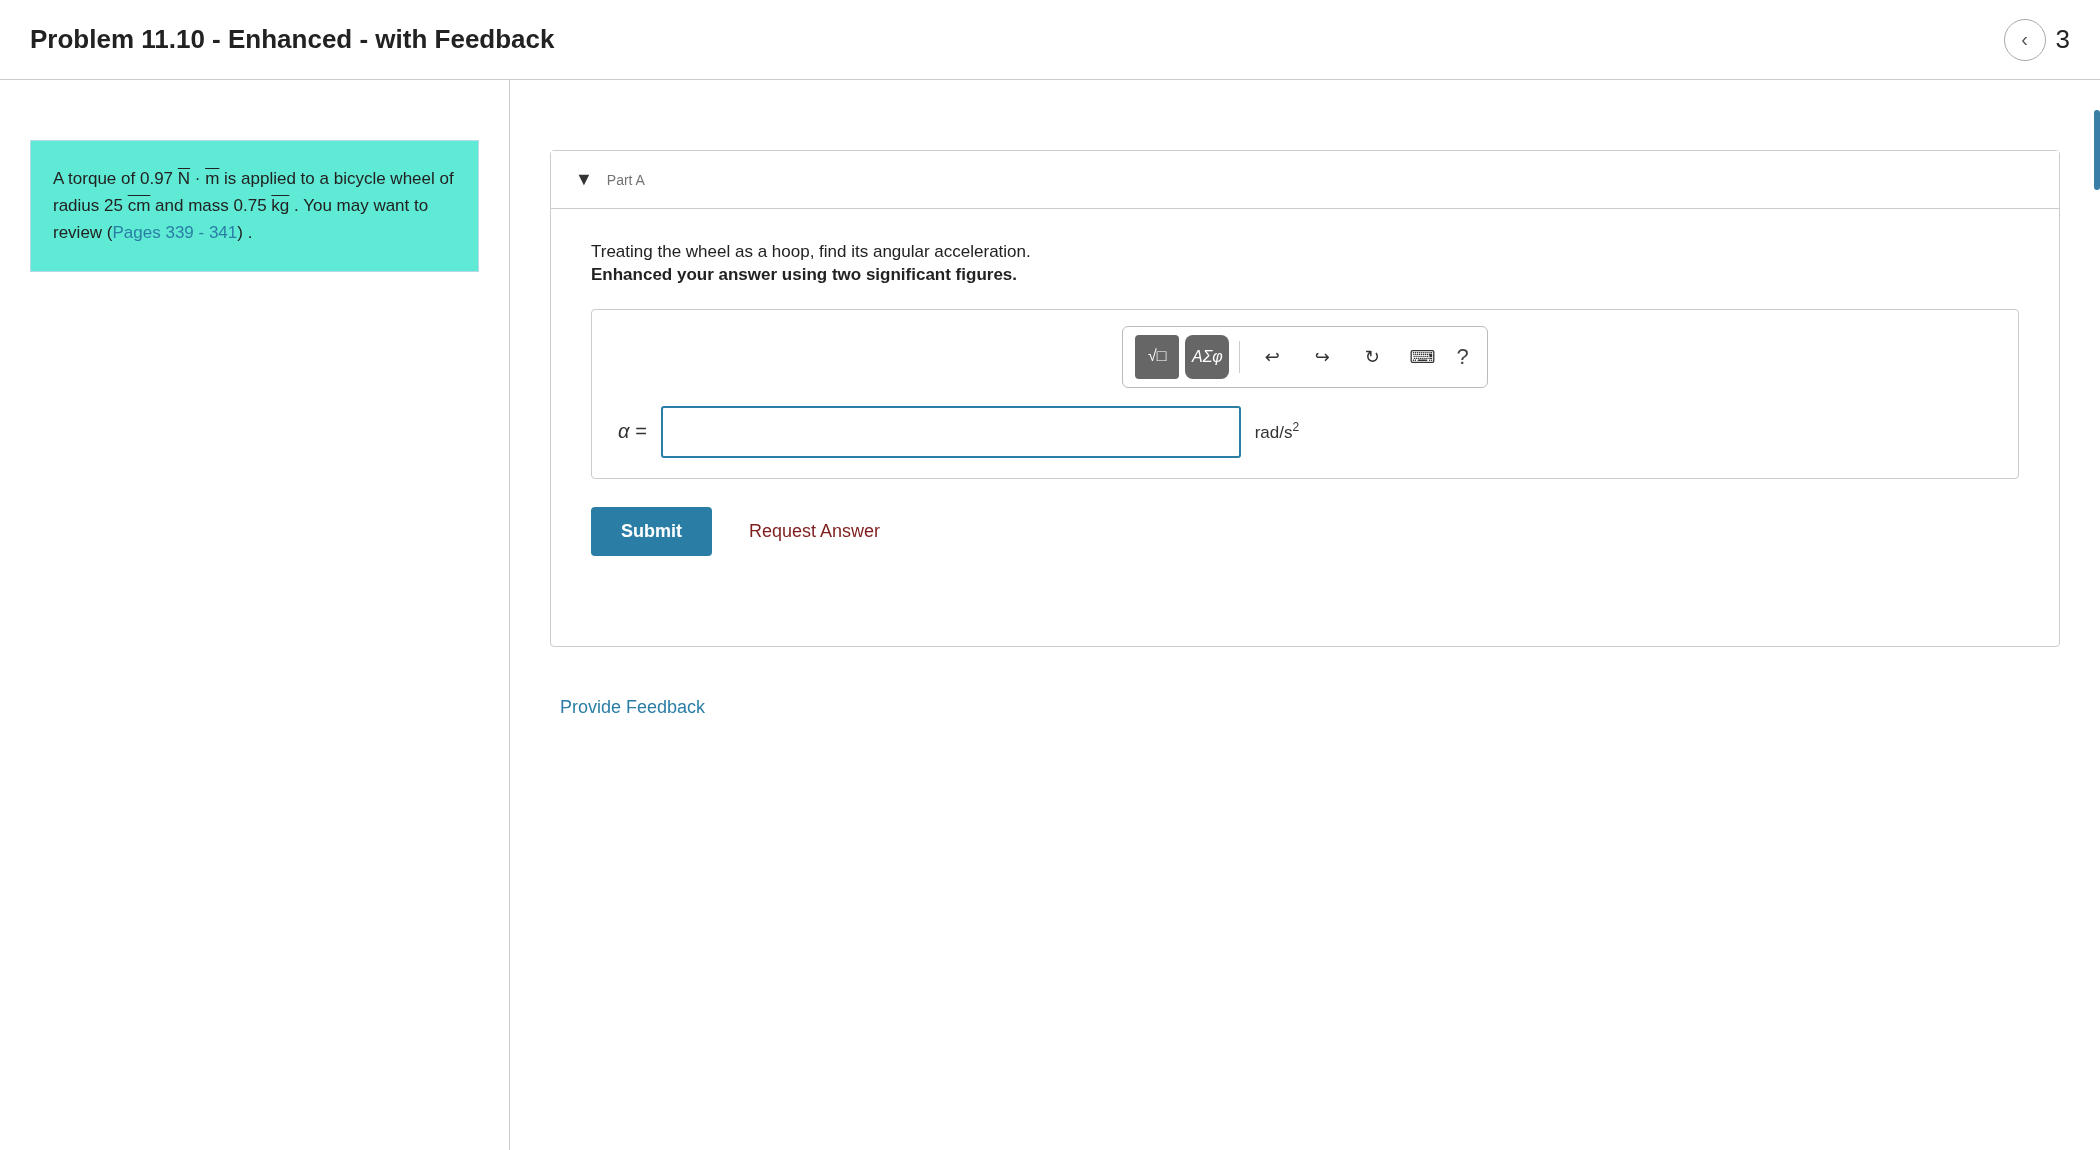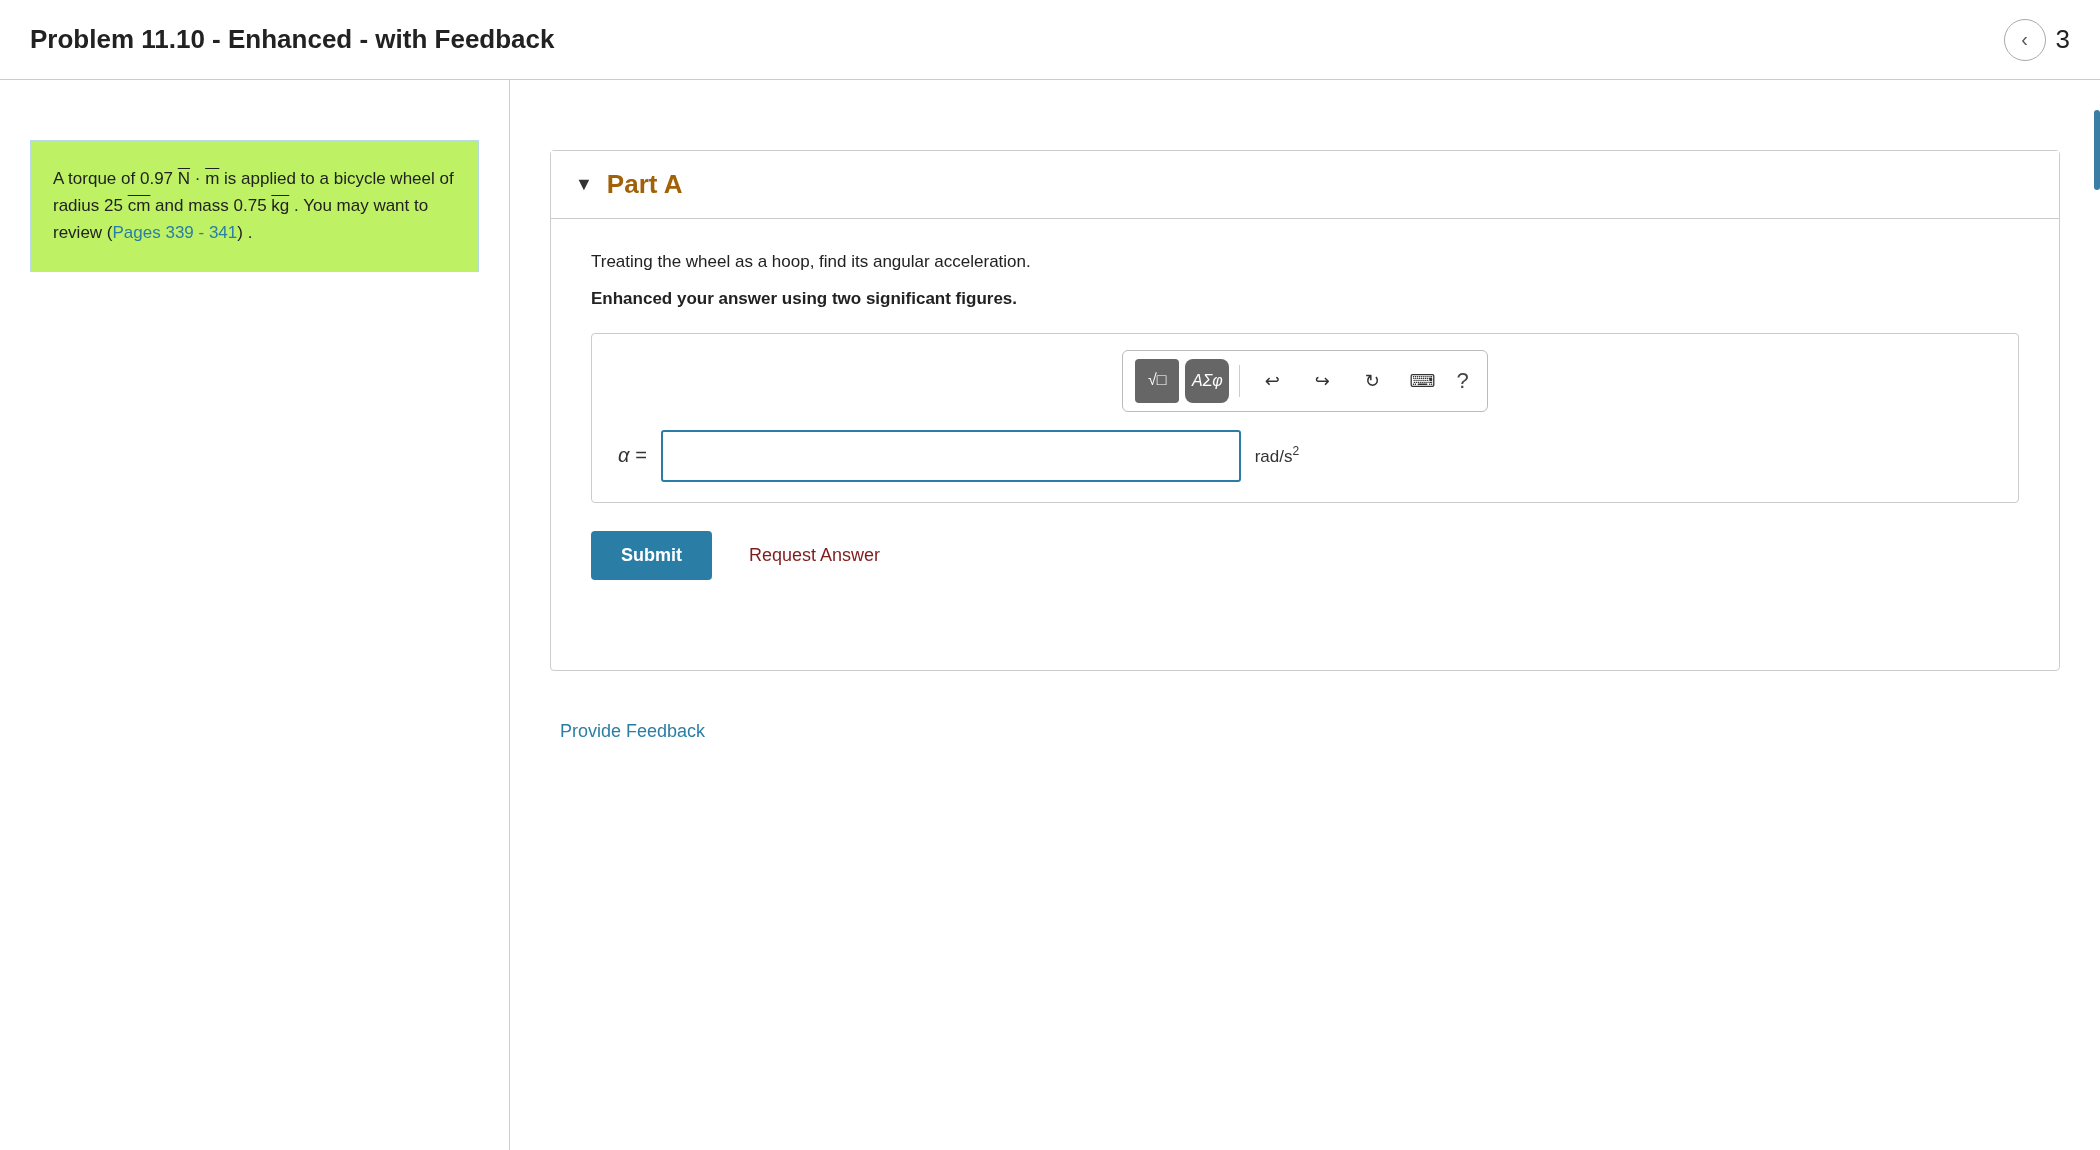"A torque of 0.97 N" .problem-box { background: #bef264 -> #5eead4 }
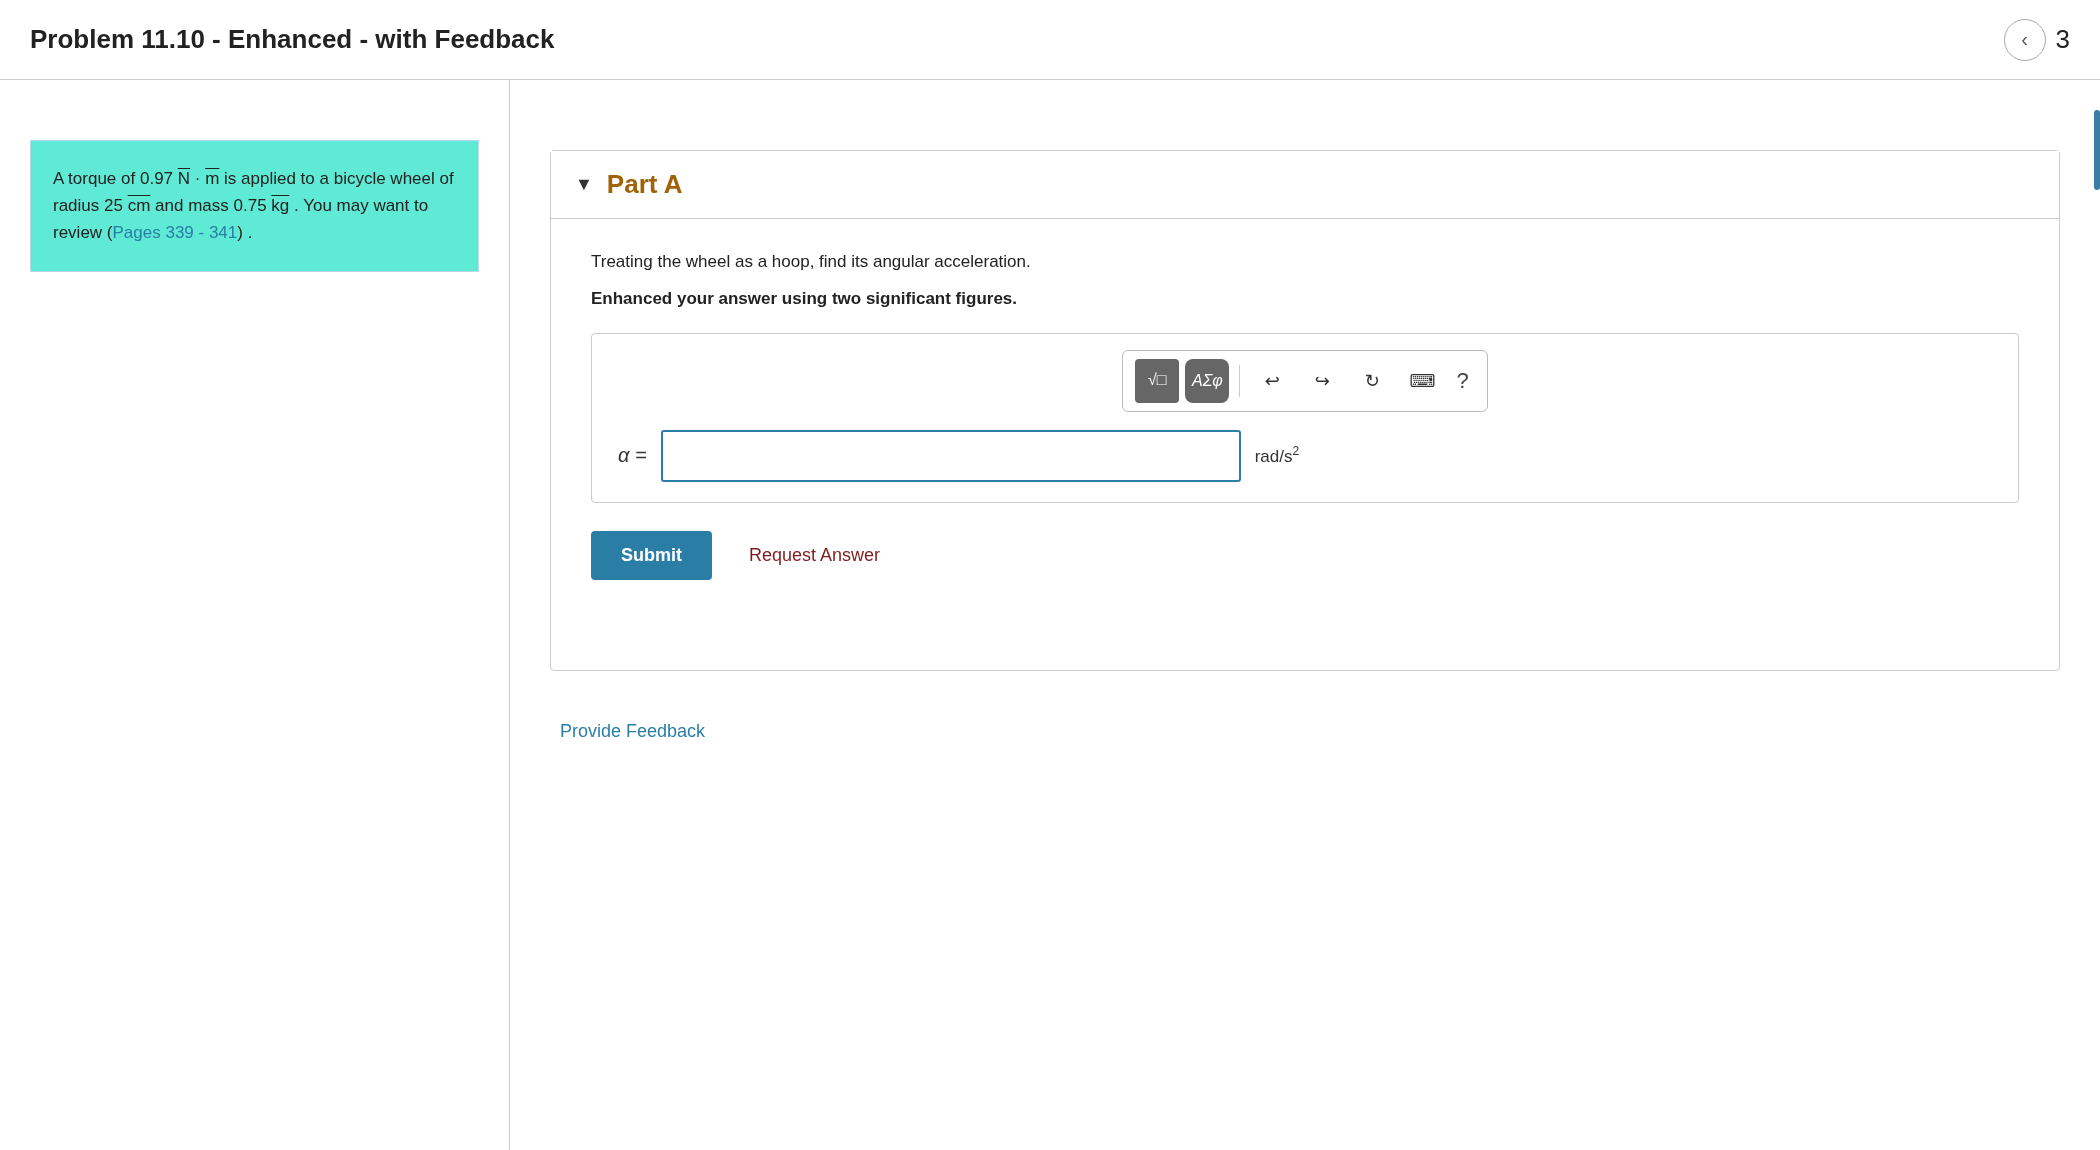"Part A" .part-title { color: #a16207 -> #737373; font-size: 26px -> 14px; font-weight: bold -> normal }
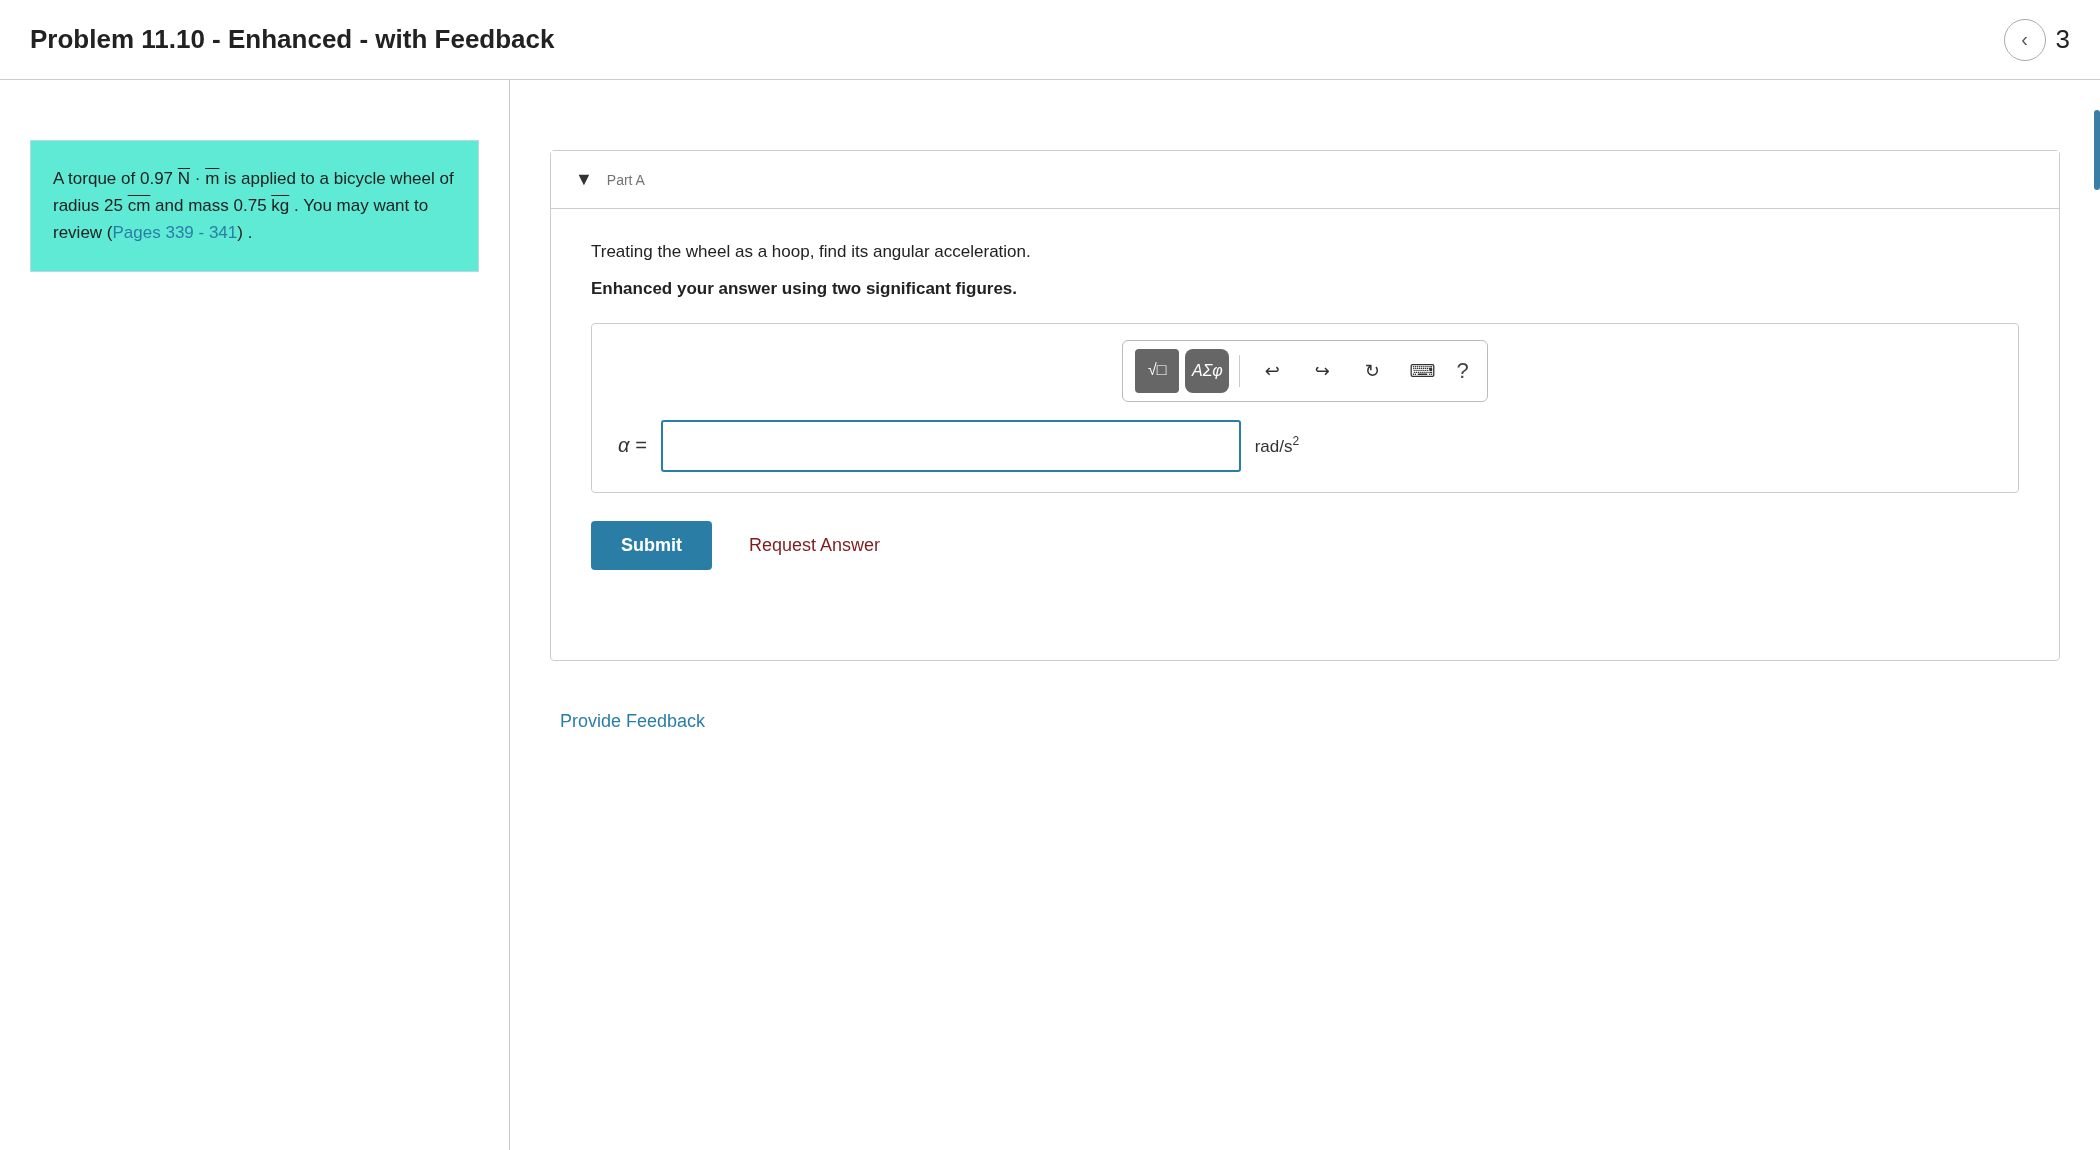"Treating the wheel as a" .question-text { margin-bottom: 14px -> none }
